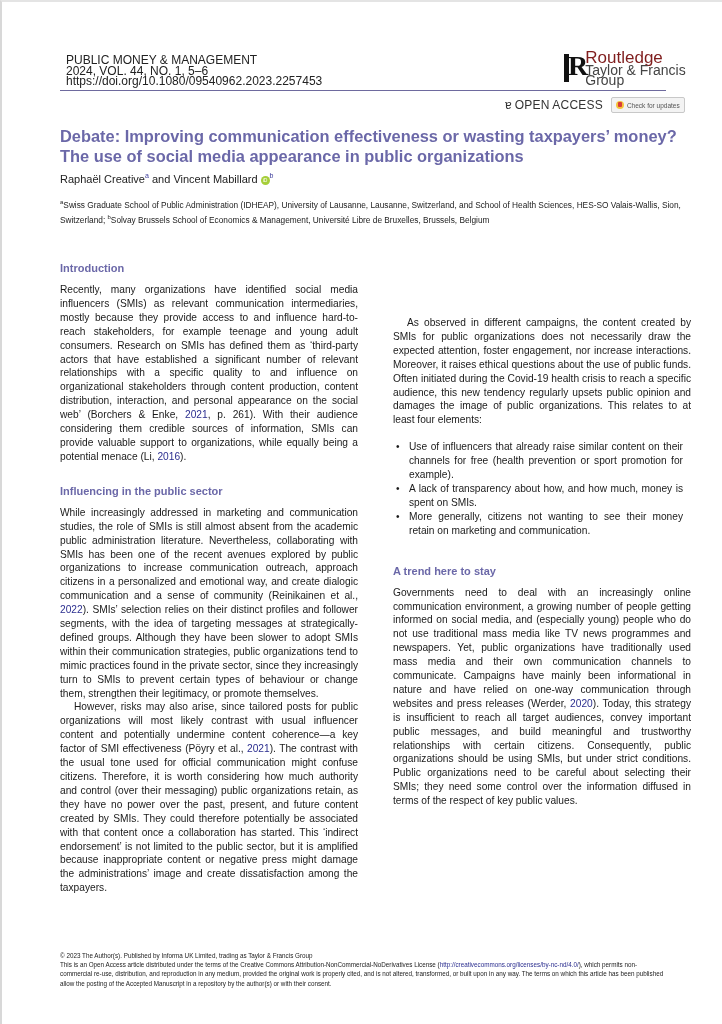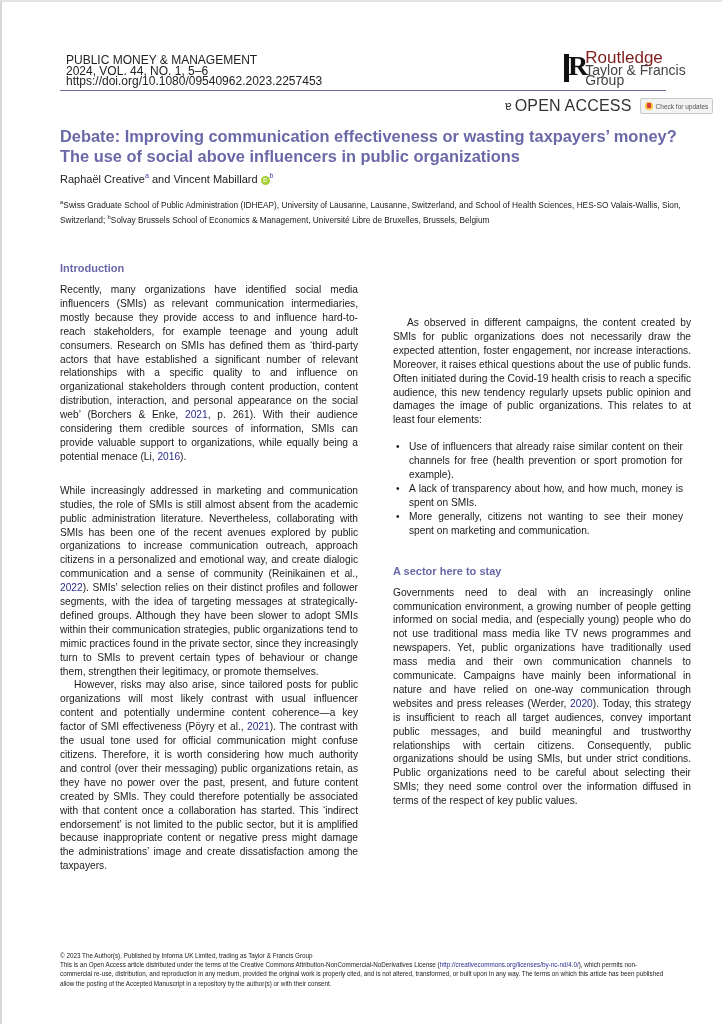"OPEN ACCESS" .oa-label { font-size: 16px -> 12px }
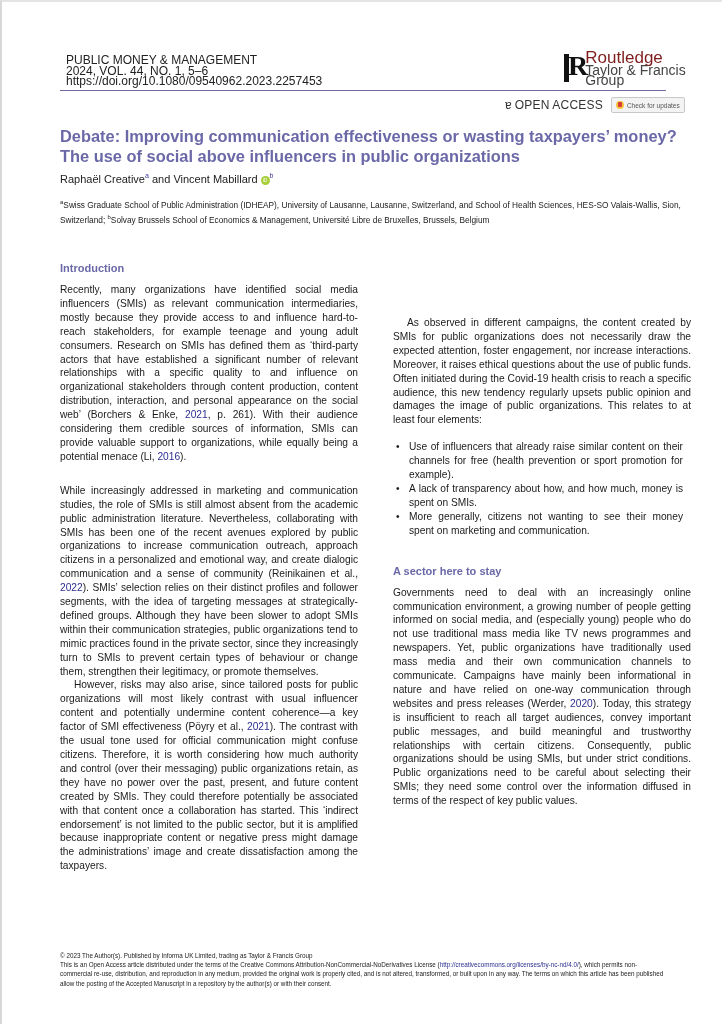"The use of social above" div { text: above influencers -> media appearance }
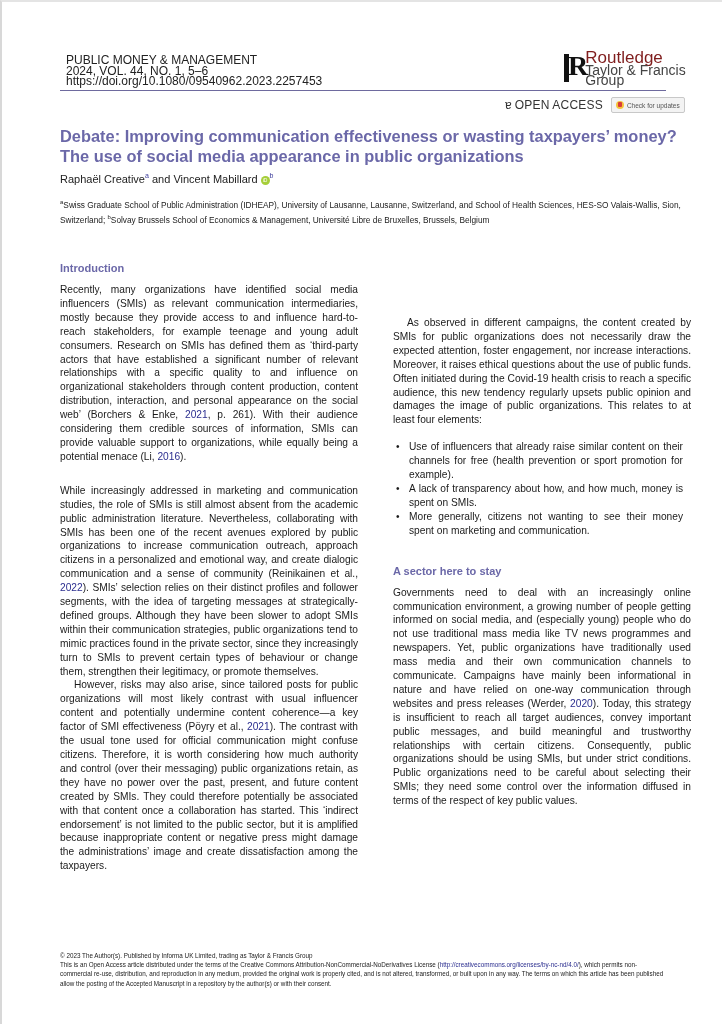"Influencing in the public sector" div.sec-head { html: none -> <div>Influencing in the public sector</div> }
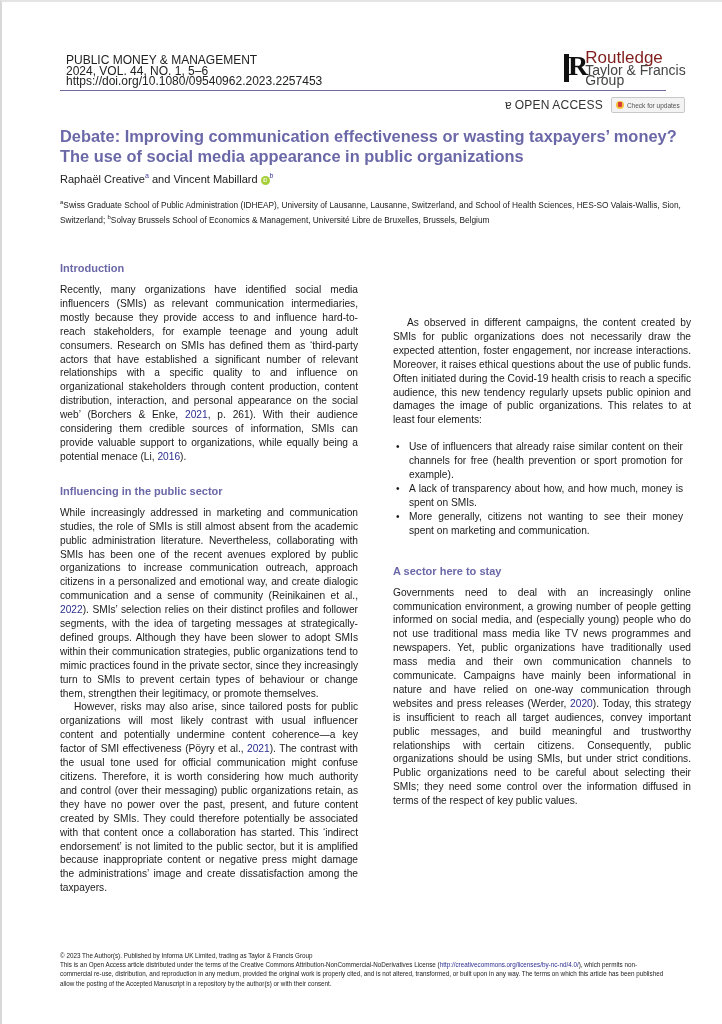"More generally, citizens not wanting" li { text: spent -> retain }
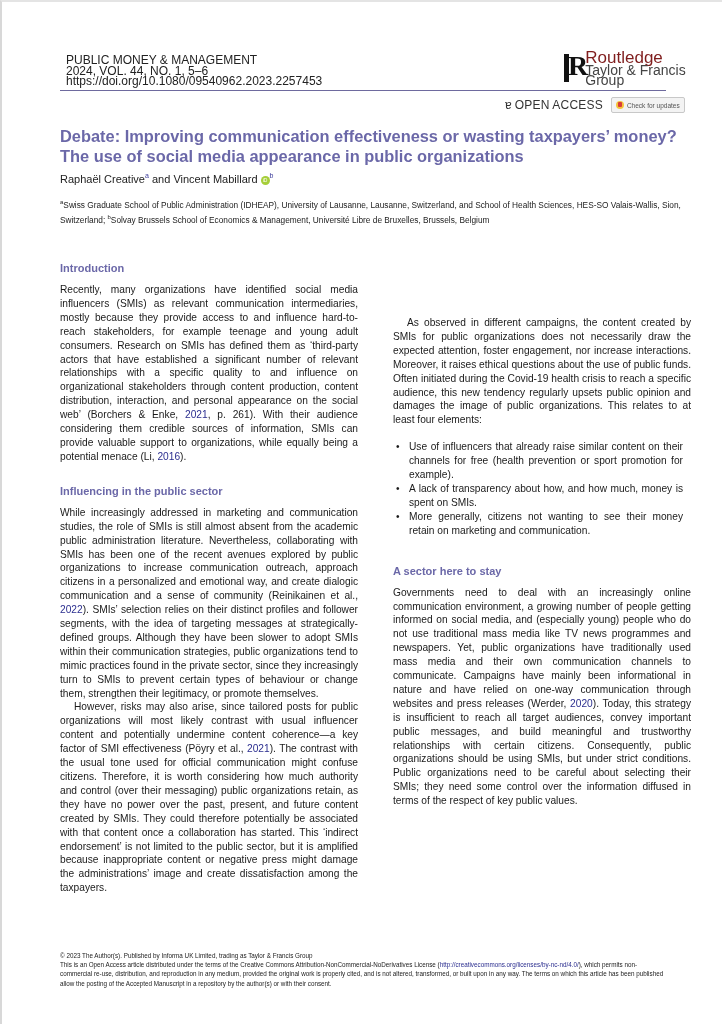"A sector here to stay" div.sec-head { text: sector -> trend }
